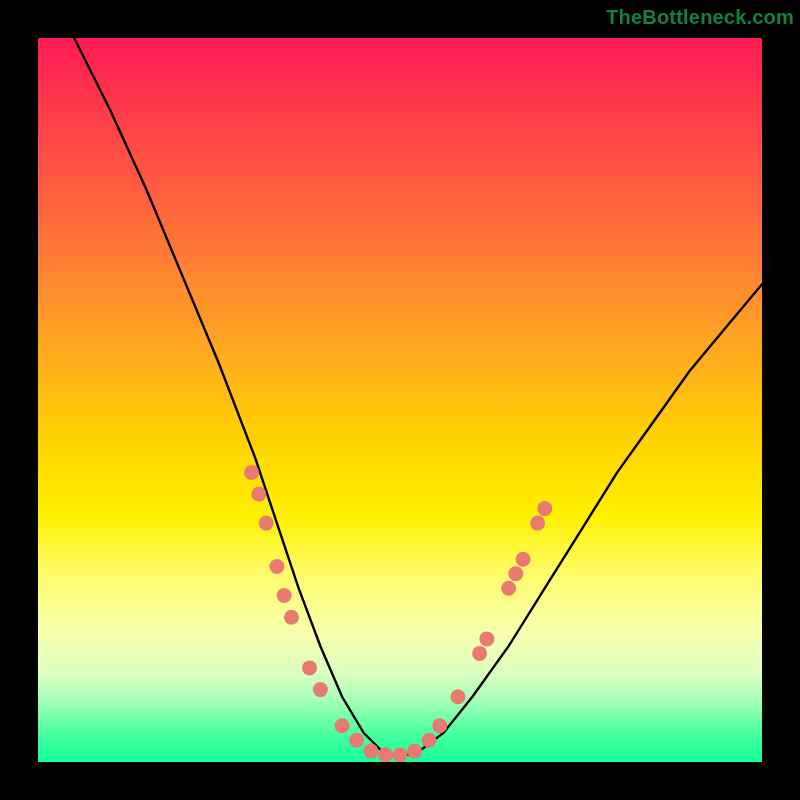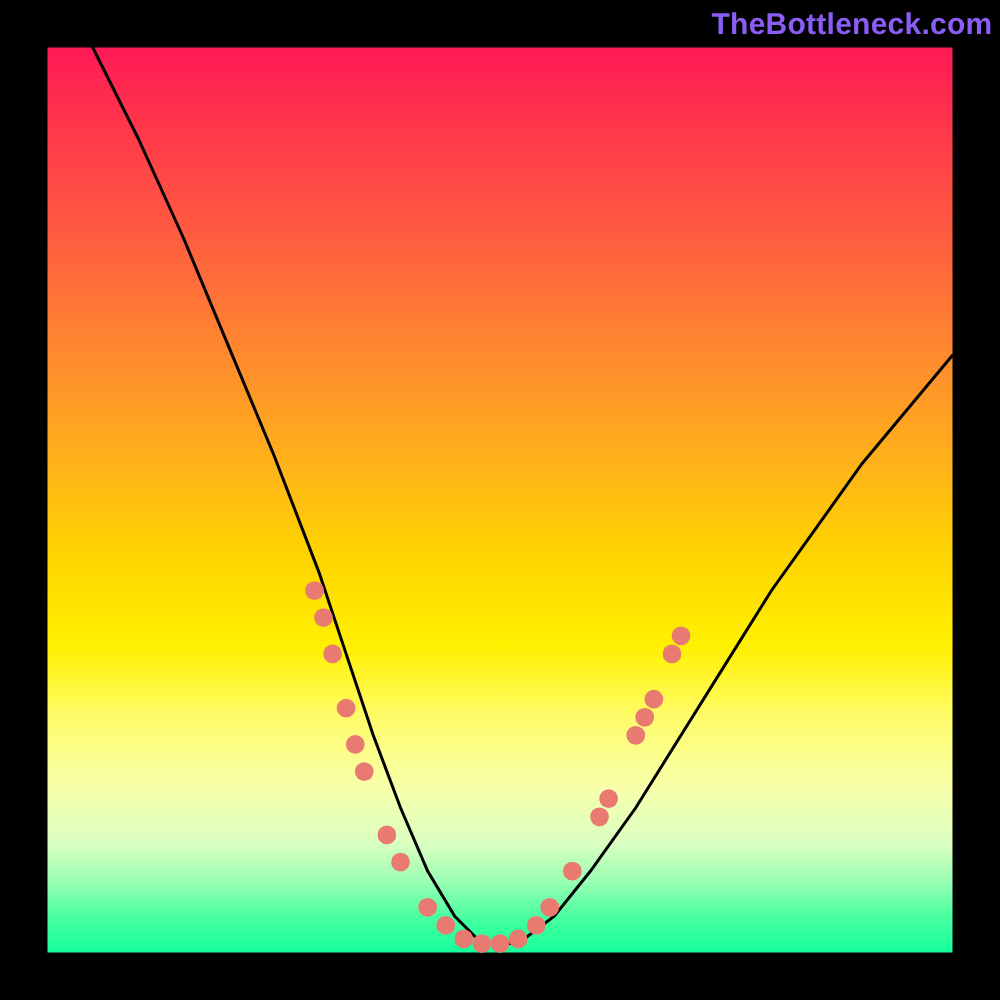"TheBottleneck.com" .watermark { color: #8b5cf6 -> #15803d; font-size: 24px -> 20px }
